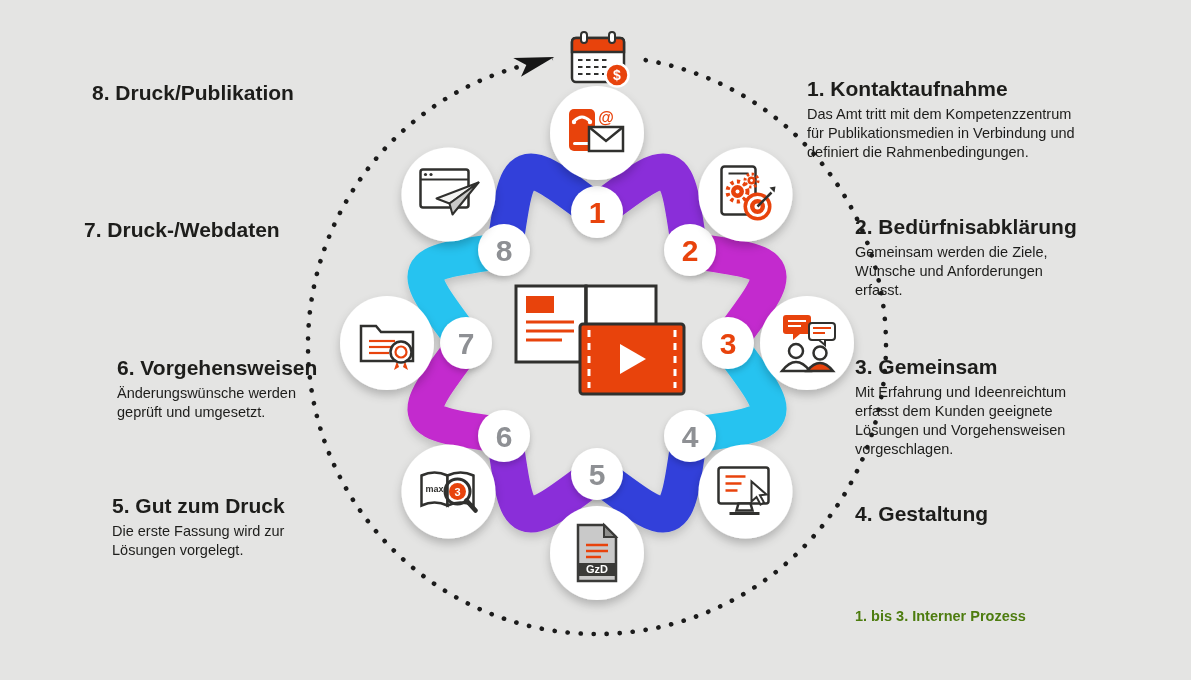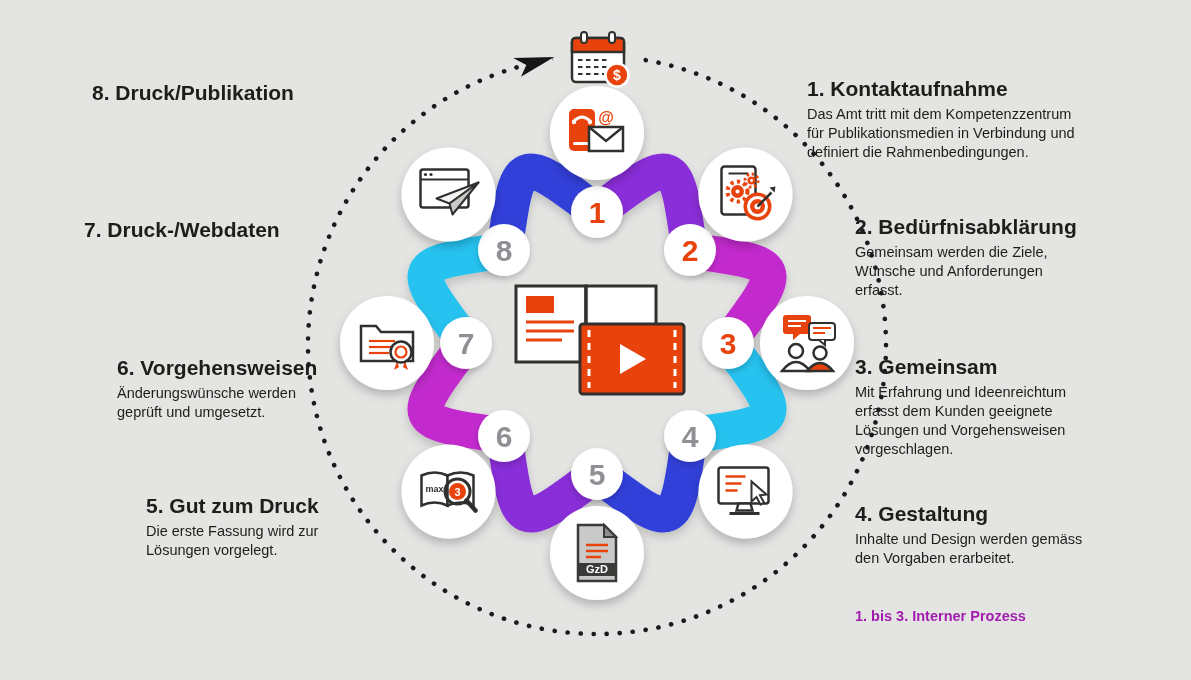"5. Gut zum Druck" div.step { right: 870px -> 904px }
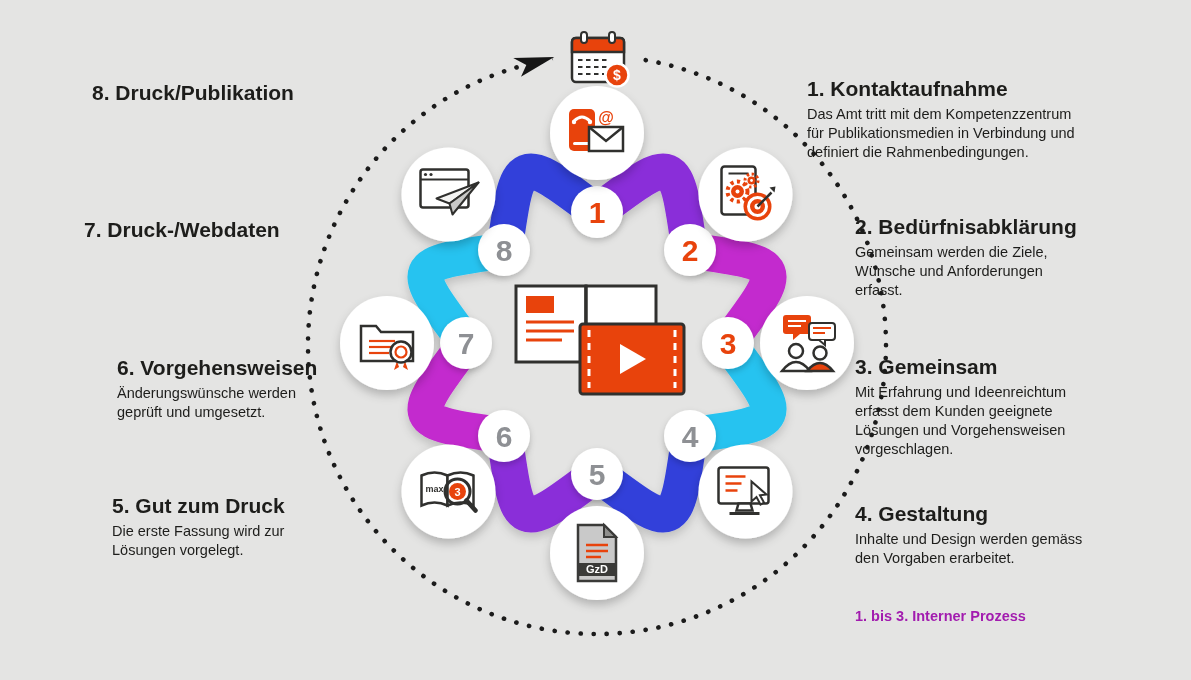"Inhalte und Design werden gemäss" p { html: <p>Inhalte und Design werden gemäss den Vorgaben erarbeitet.</p> -> none }
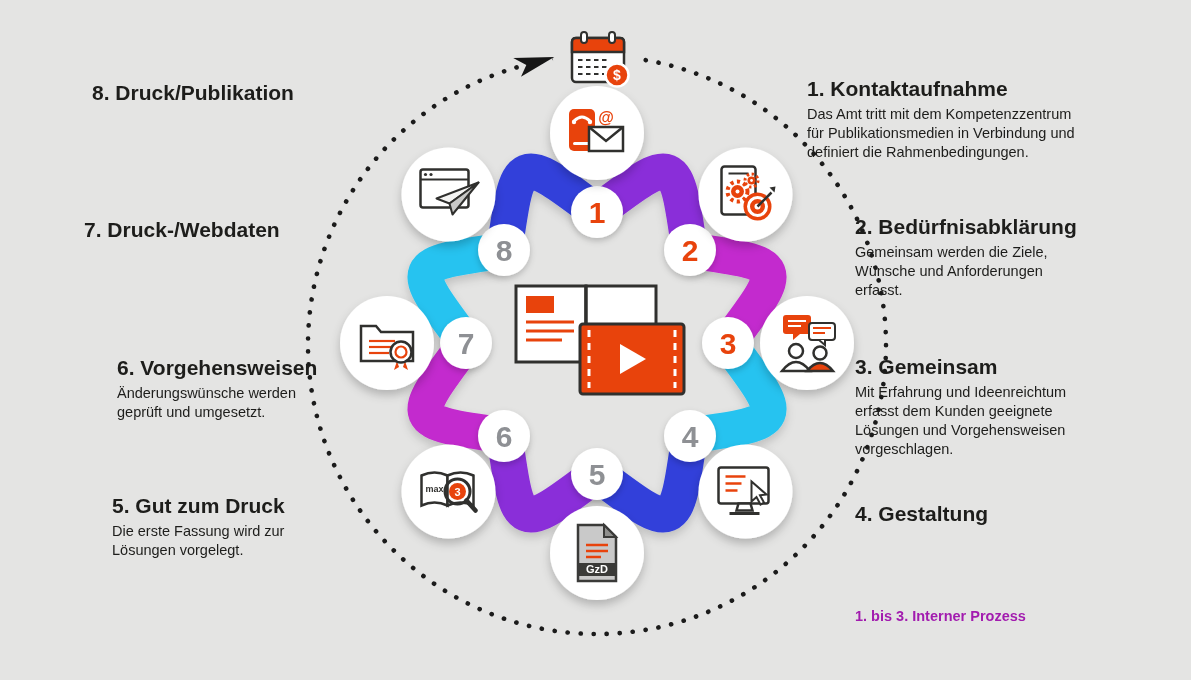"1. bis 3. Interner Prozess" .note { color: #a21caf -> #4d7c0f }
